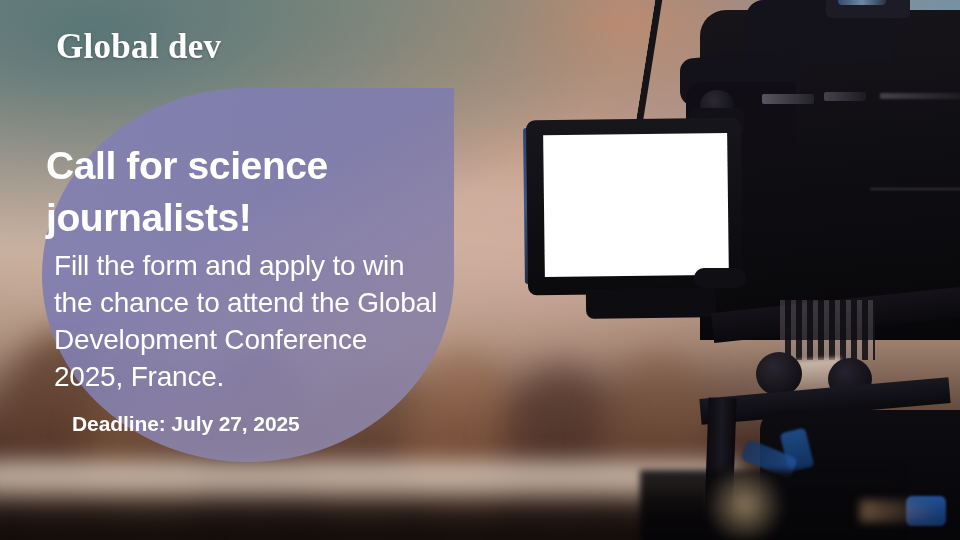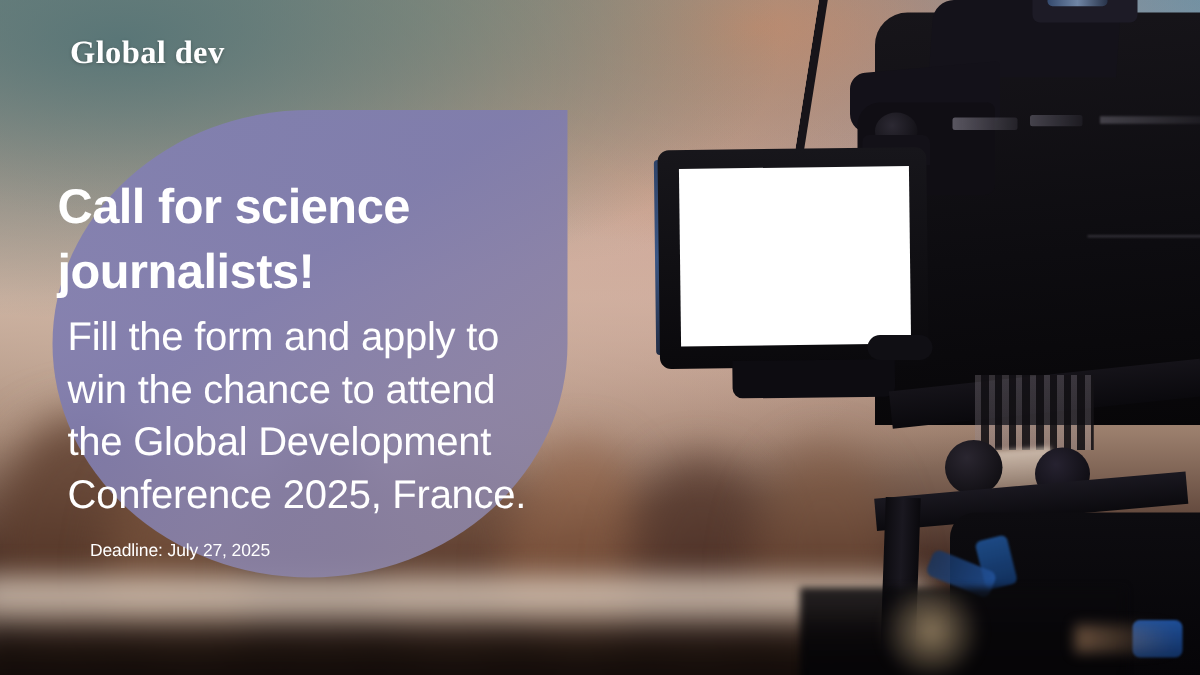"Global dev" .brand { font-size: 26px -> 35px }
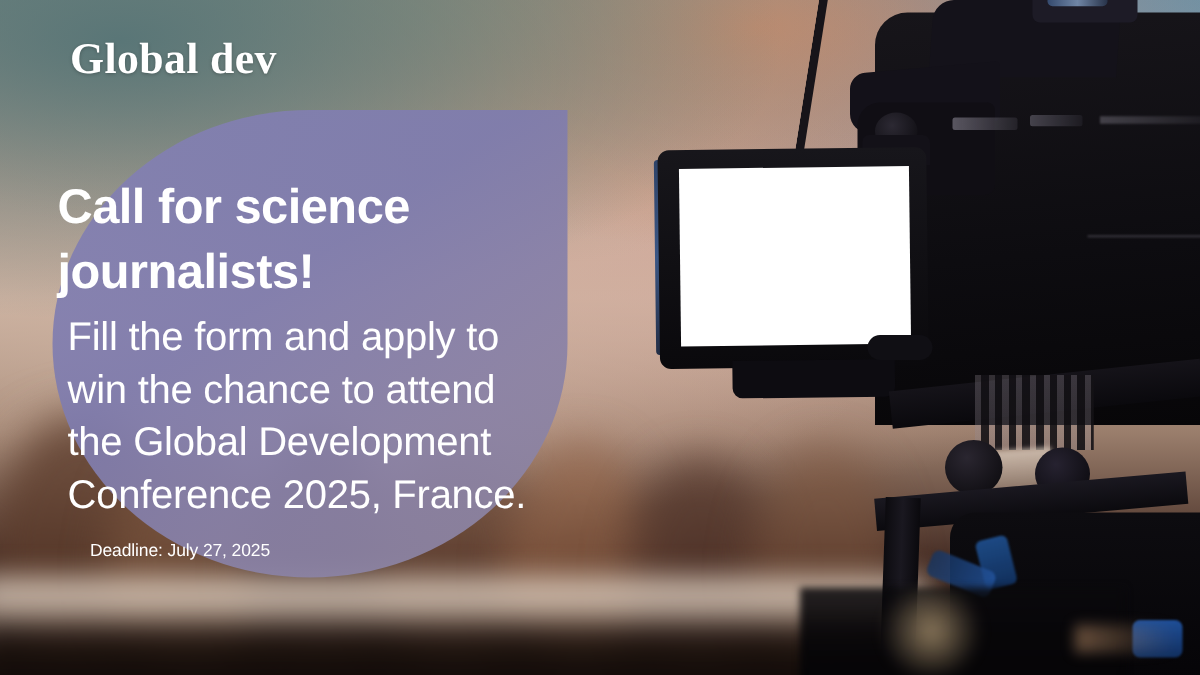"Fill the form and apply" .subline { font-size: 32px -> 28px }
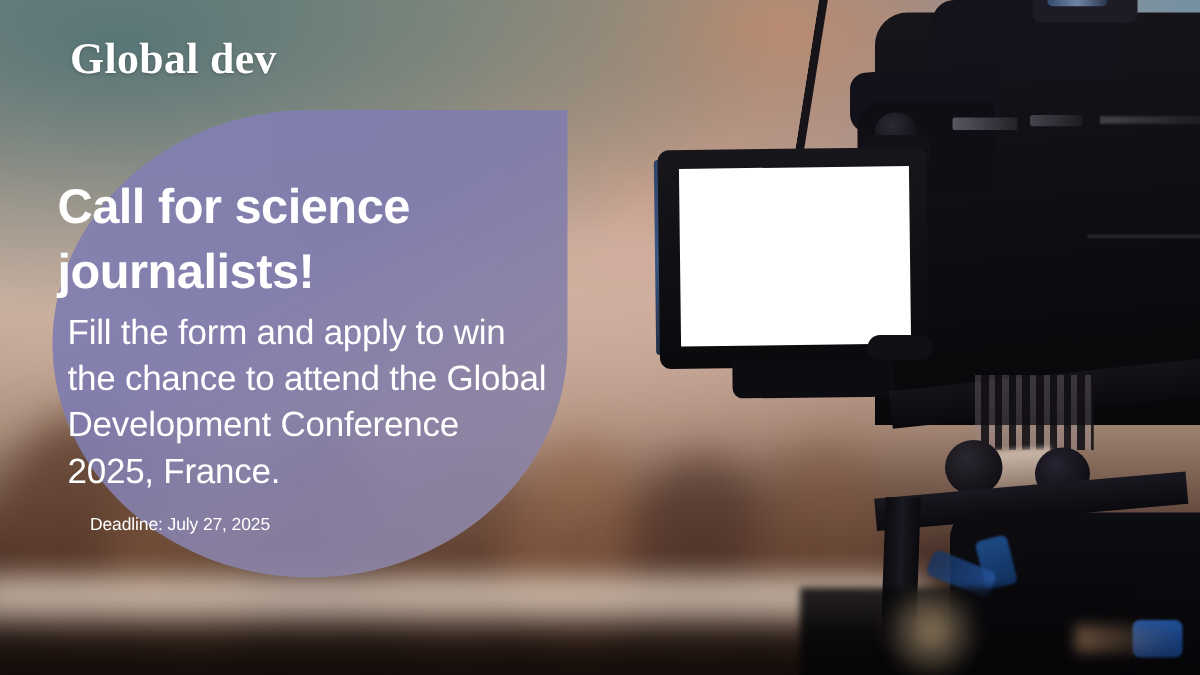"Deadline: July 27, 2025" .deadline { font-size: 14px -> 21px; font-weight: 400 -> 700 }
